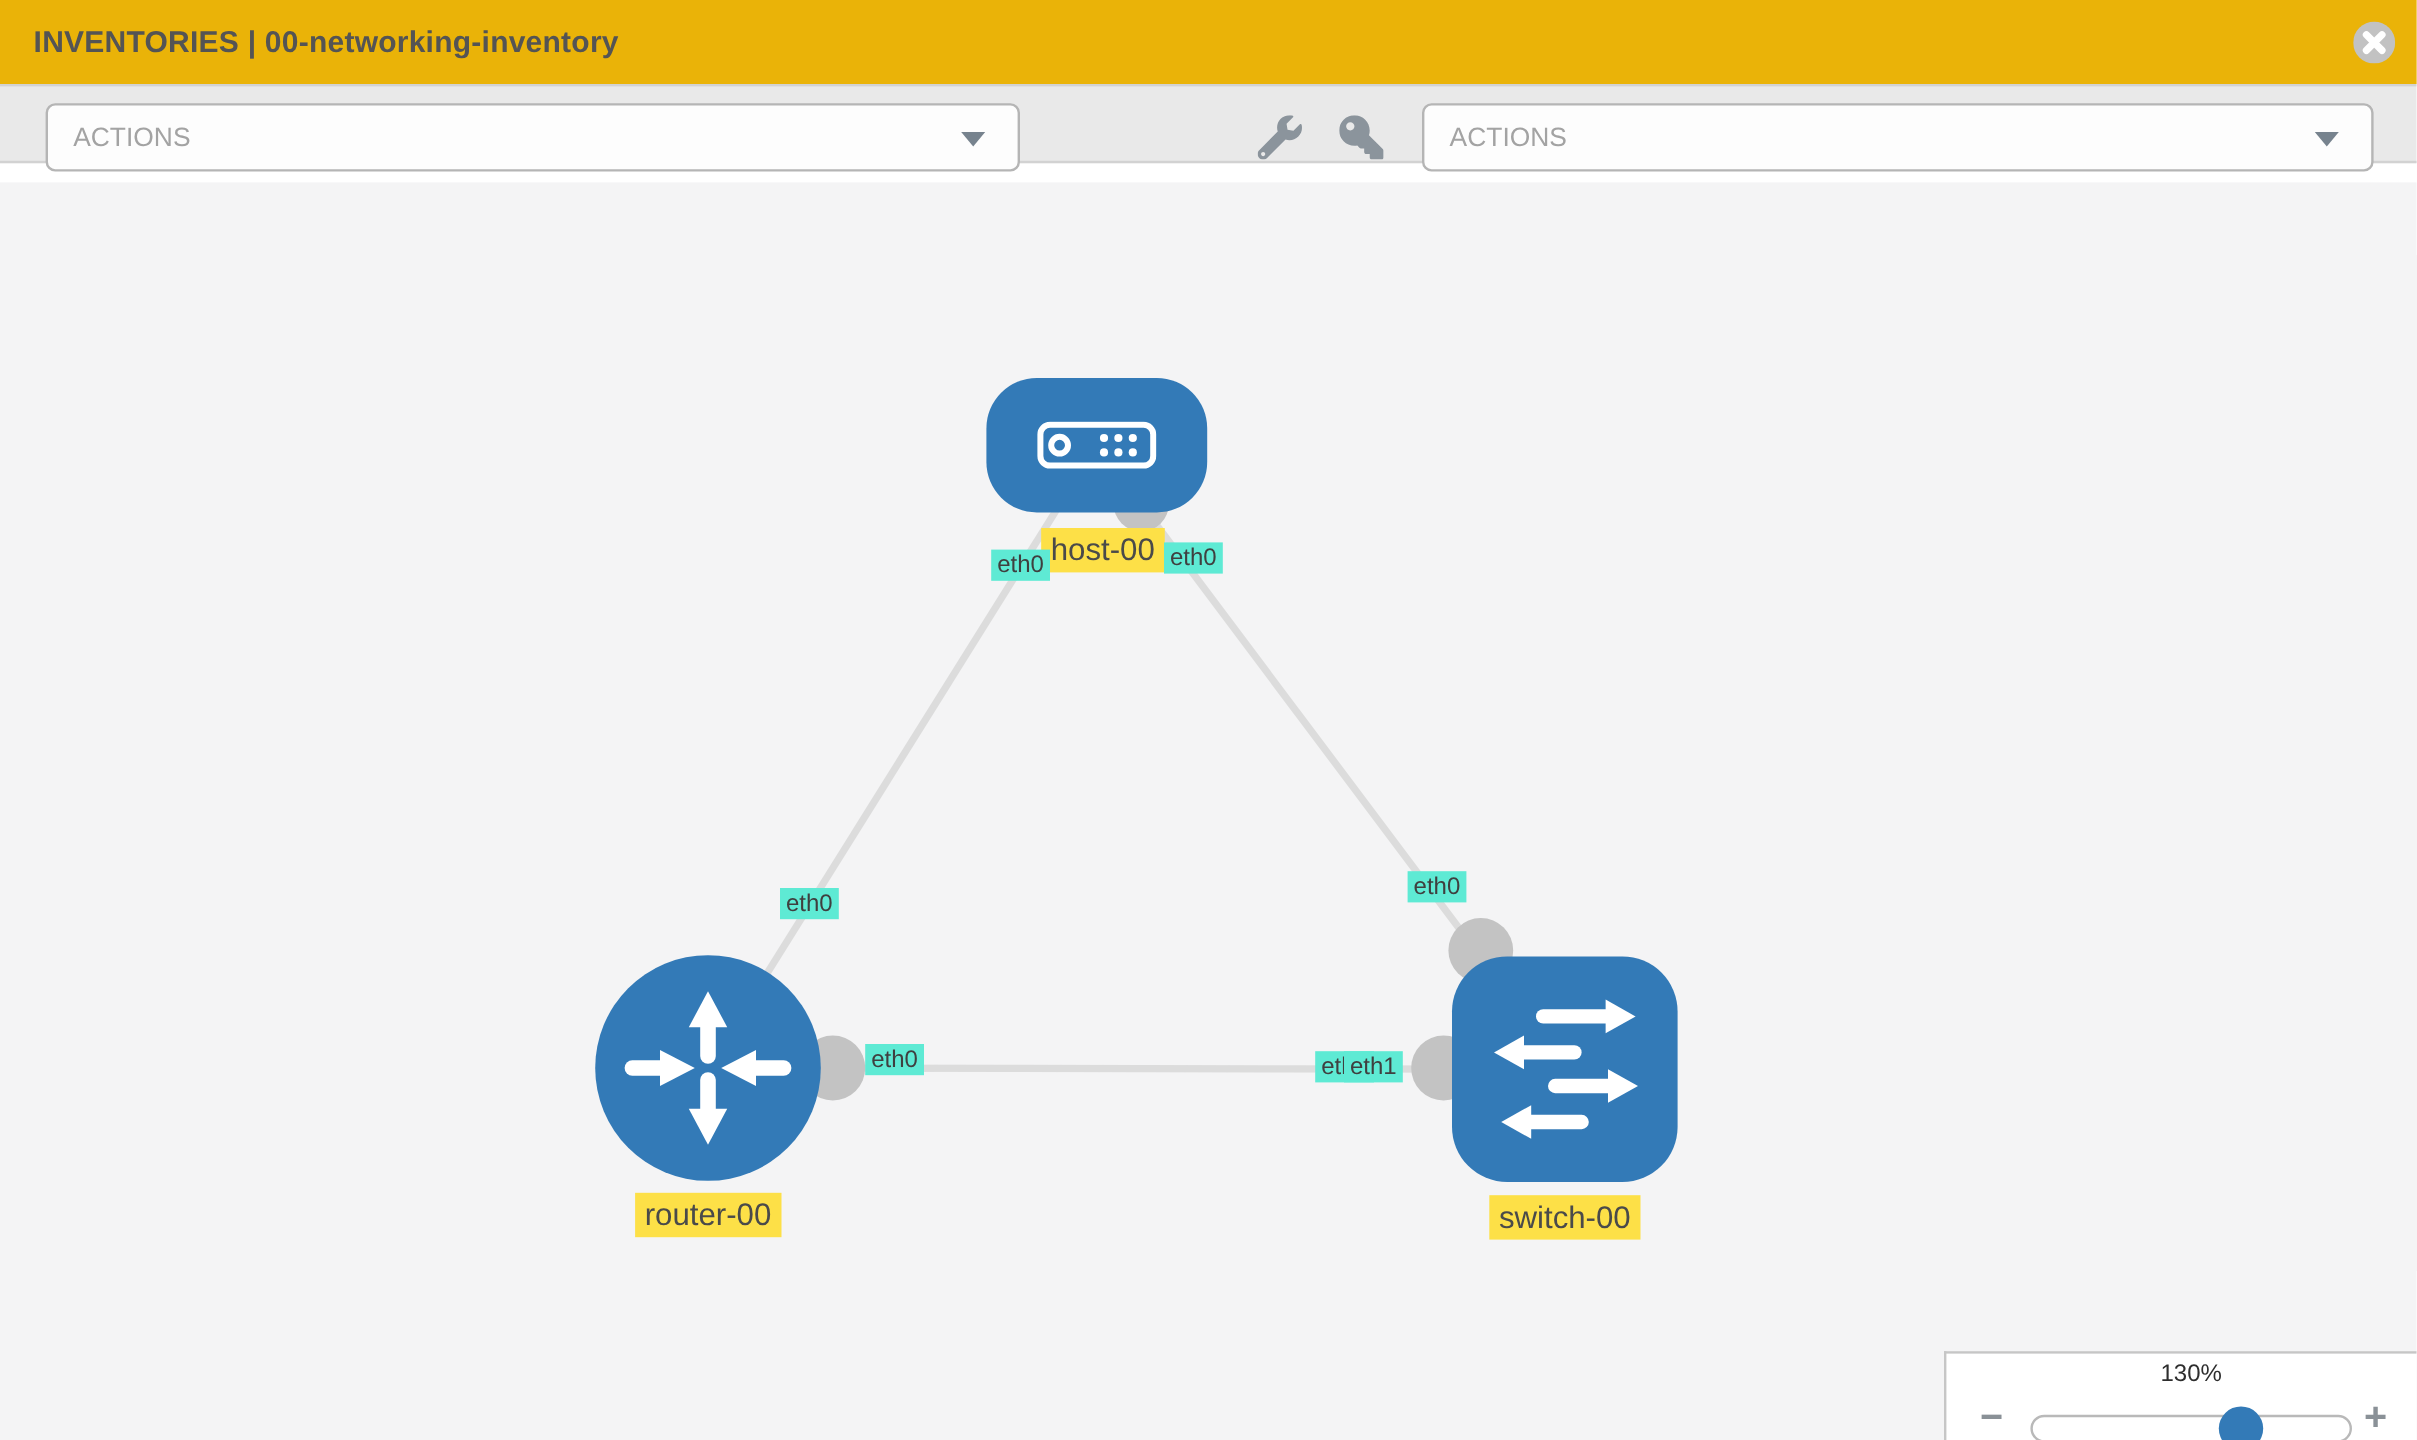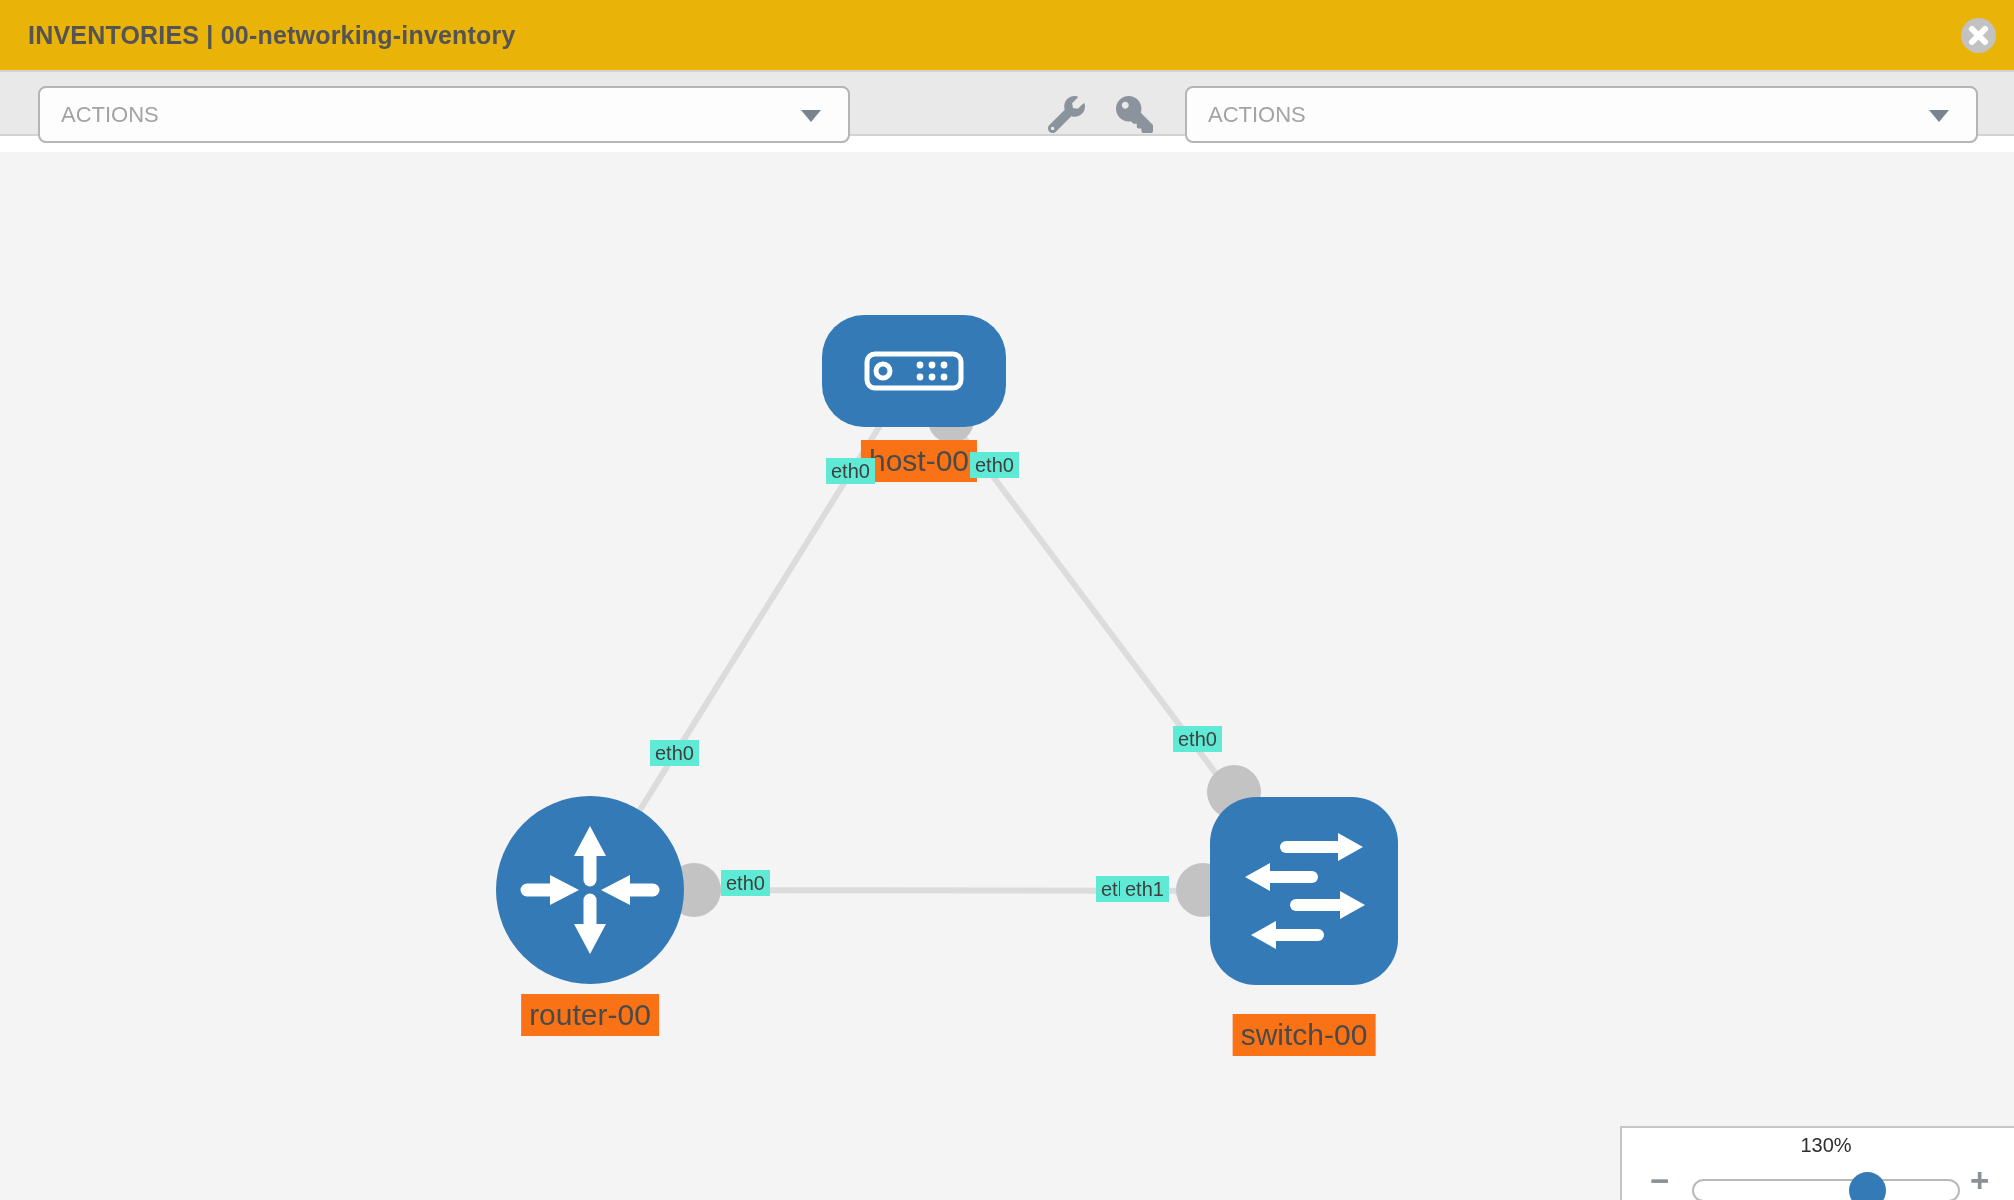"host-00" .node-label { background: #f97316 -> #fde047; font-size: 30px -> 26px }
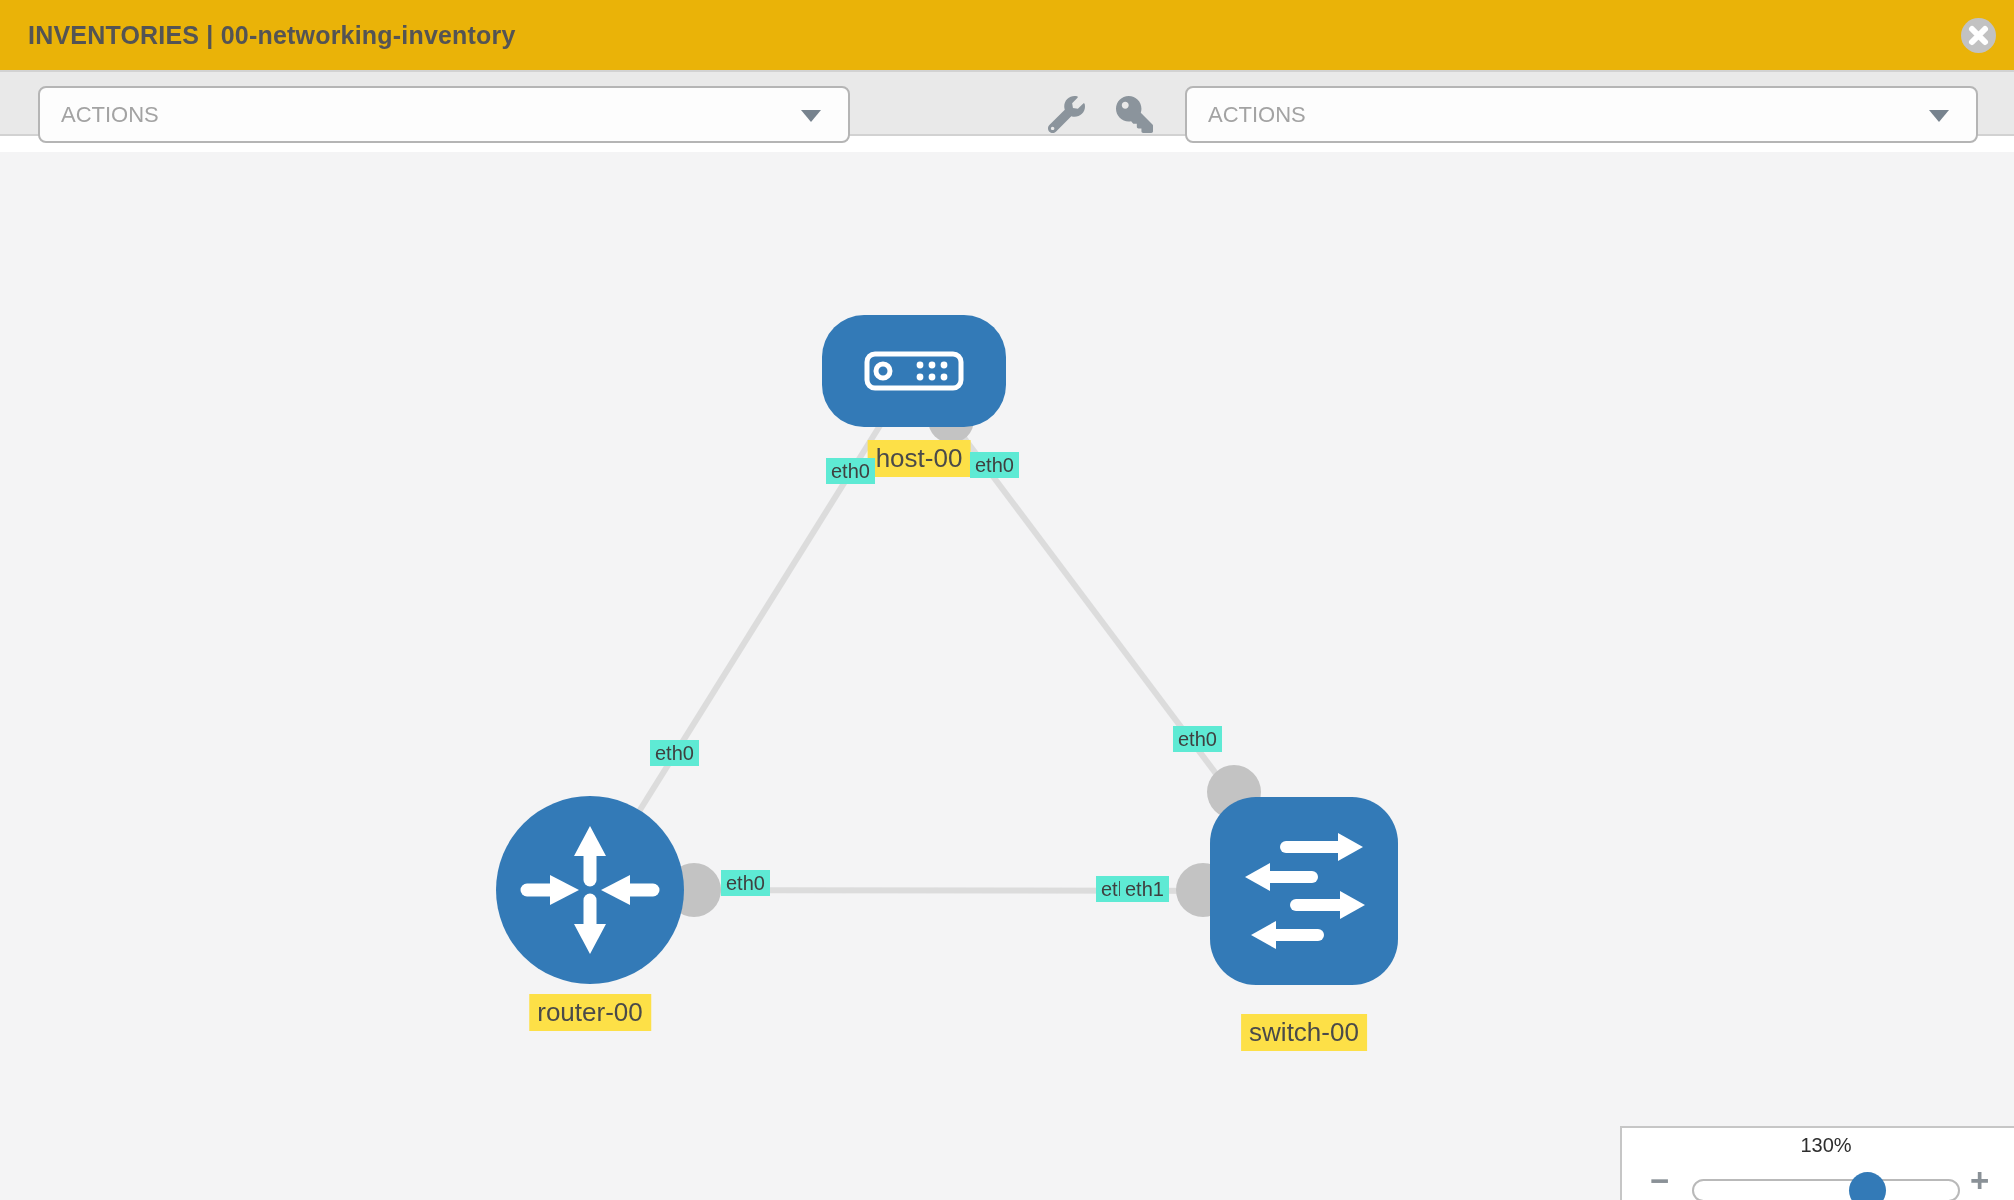"switch-00" #label-switch { margin-top: 18px -> none }
